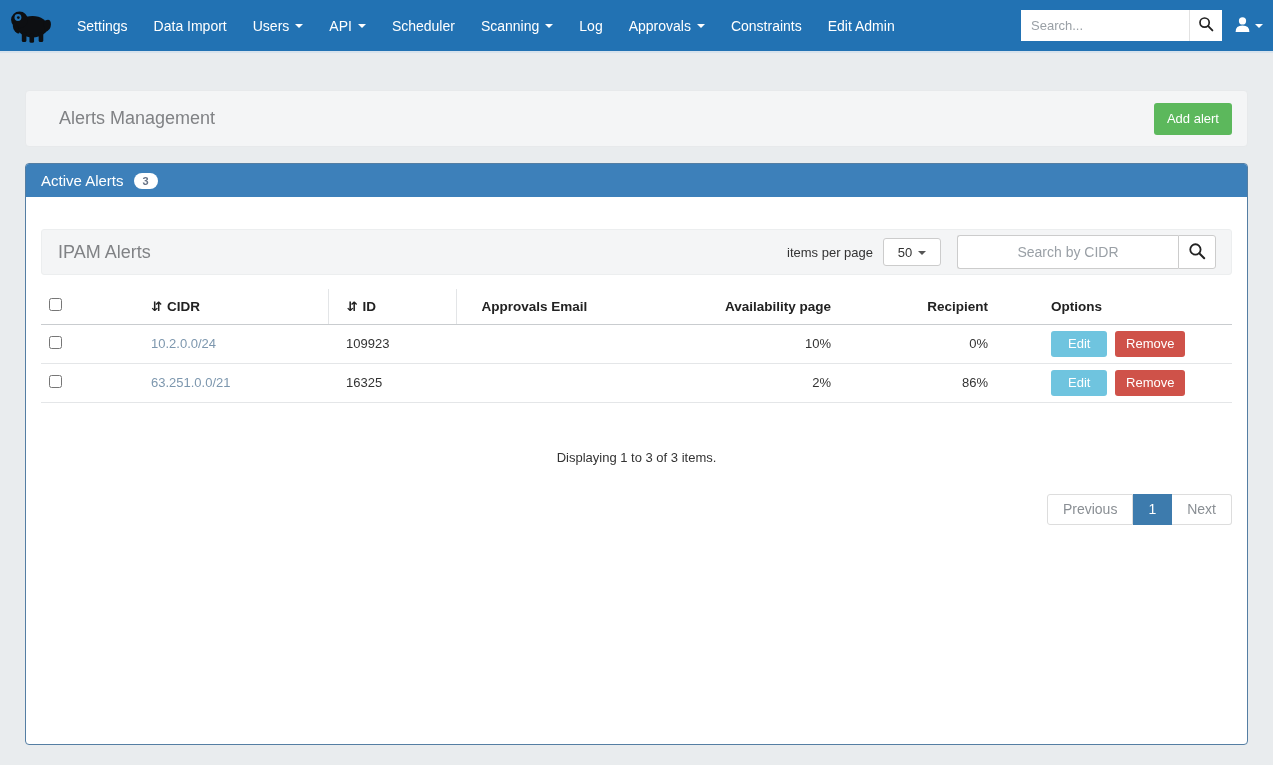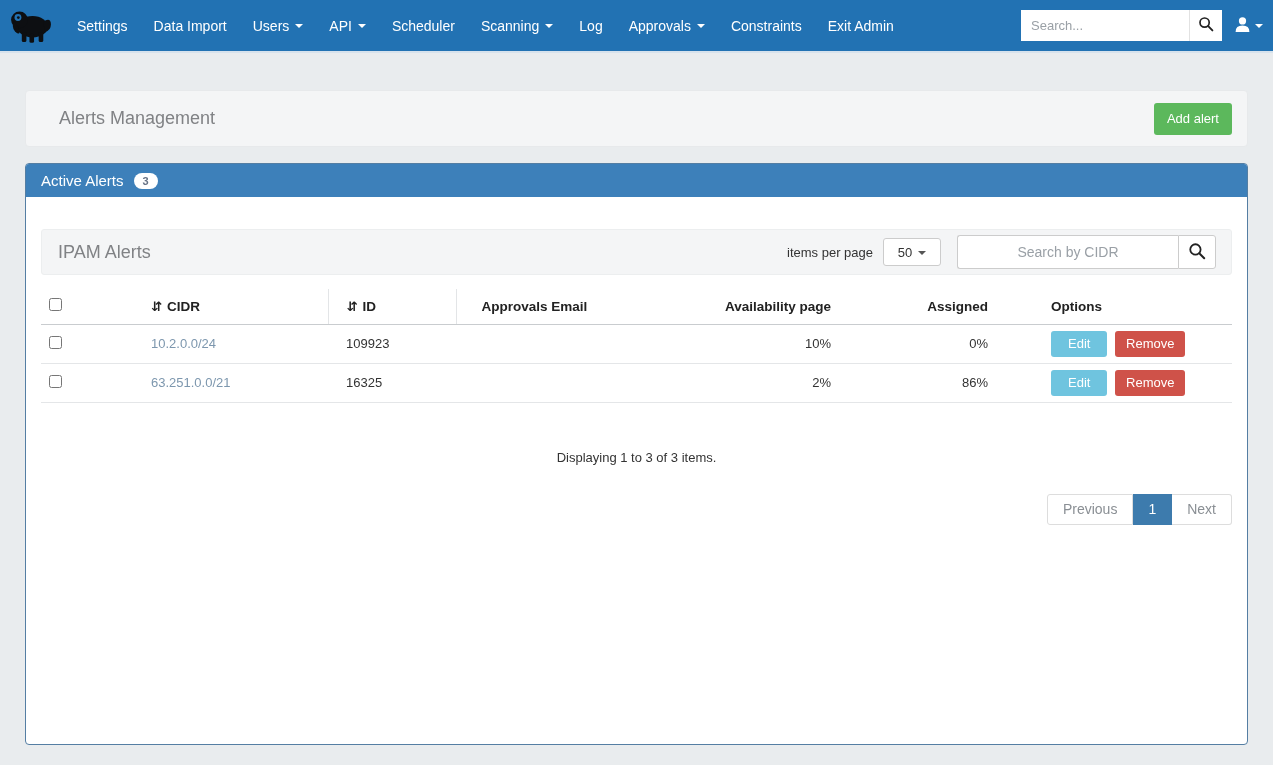"Exit Admin" span { text: Exit -> Edit }
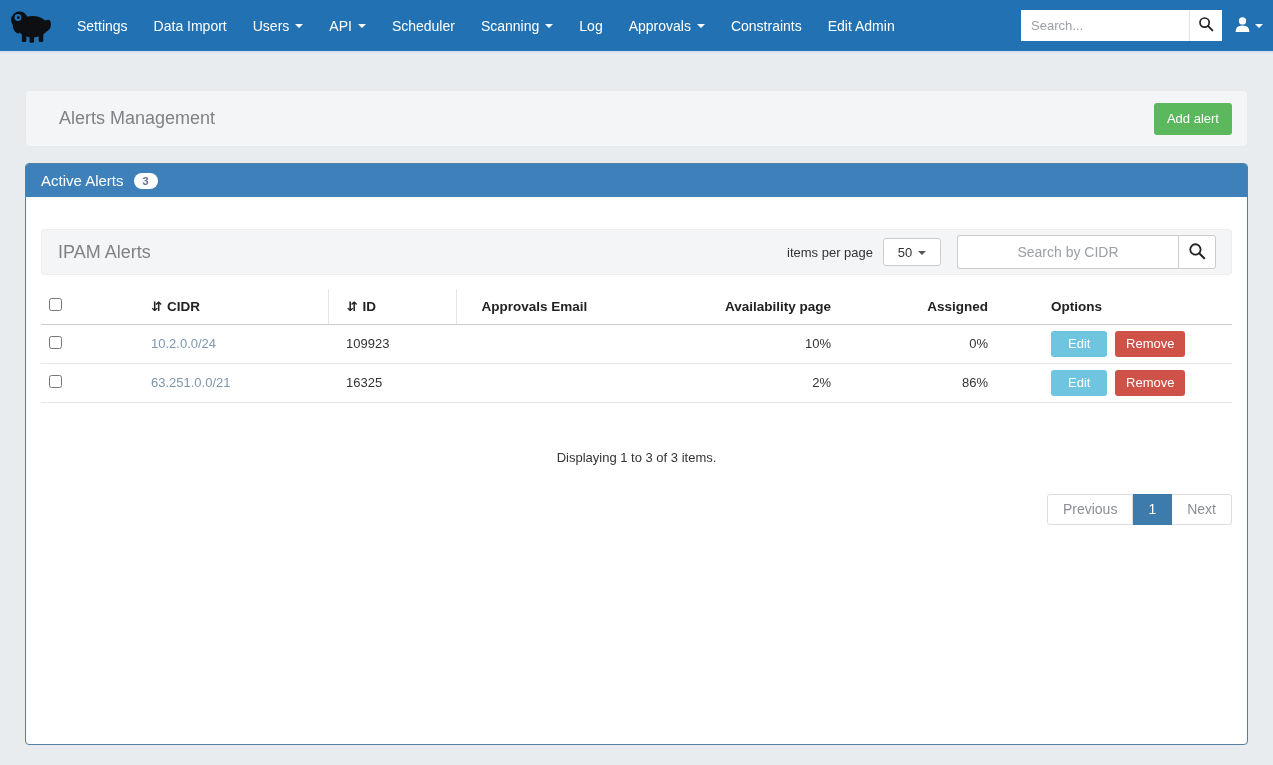"Assigned" th.c5 { text: Assigned -> Recipient }
